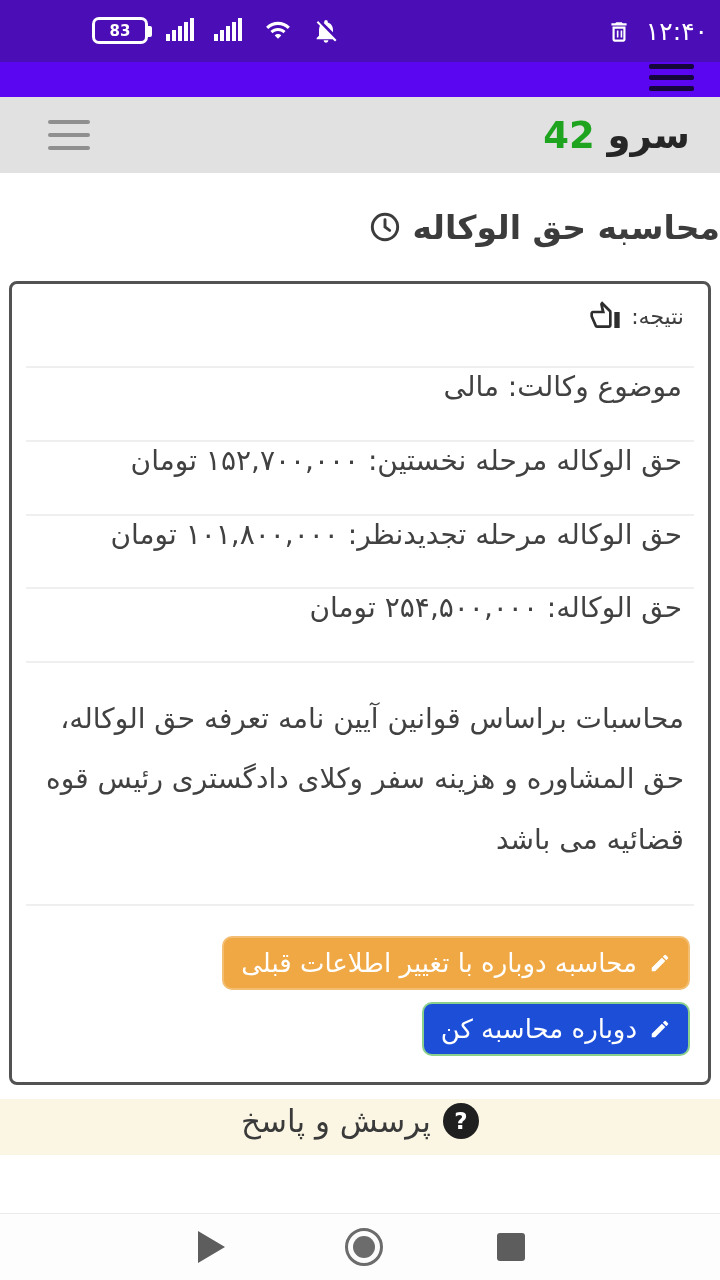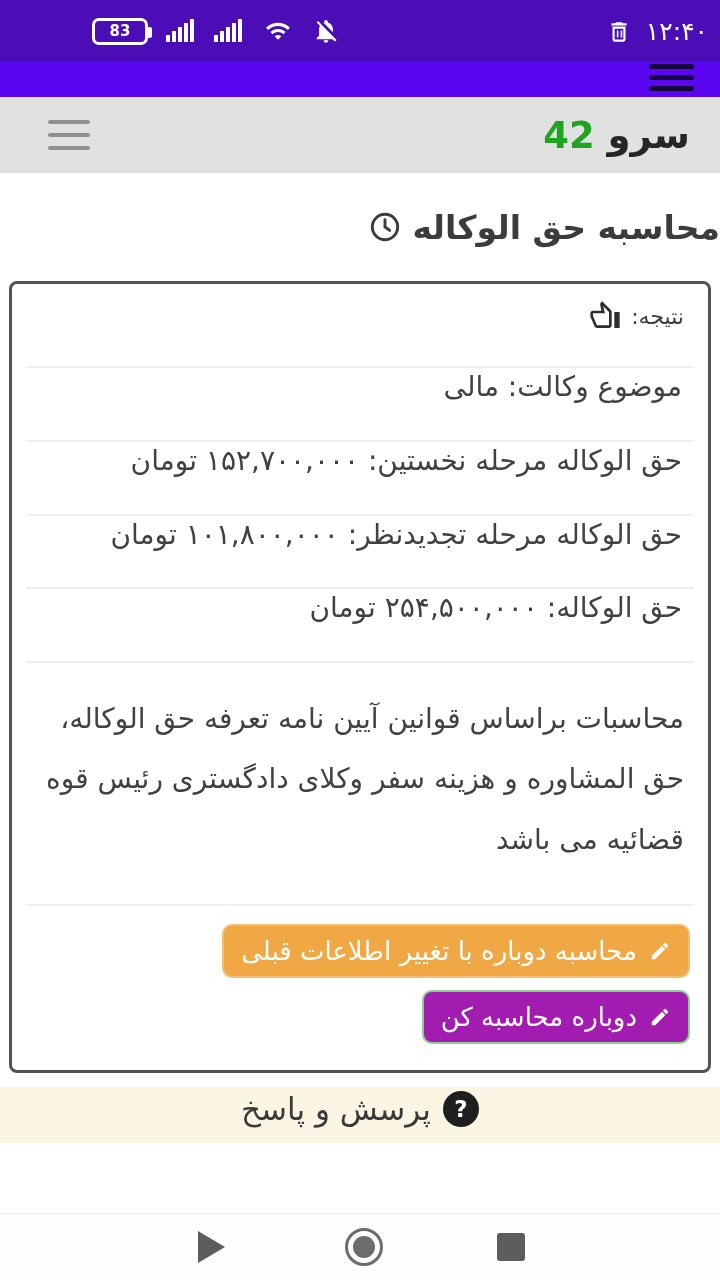"83" .sb-left { align-items: center -> none }
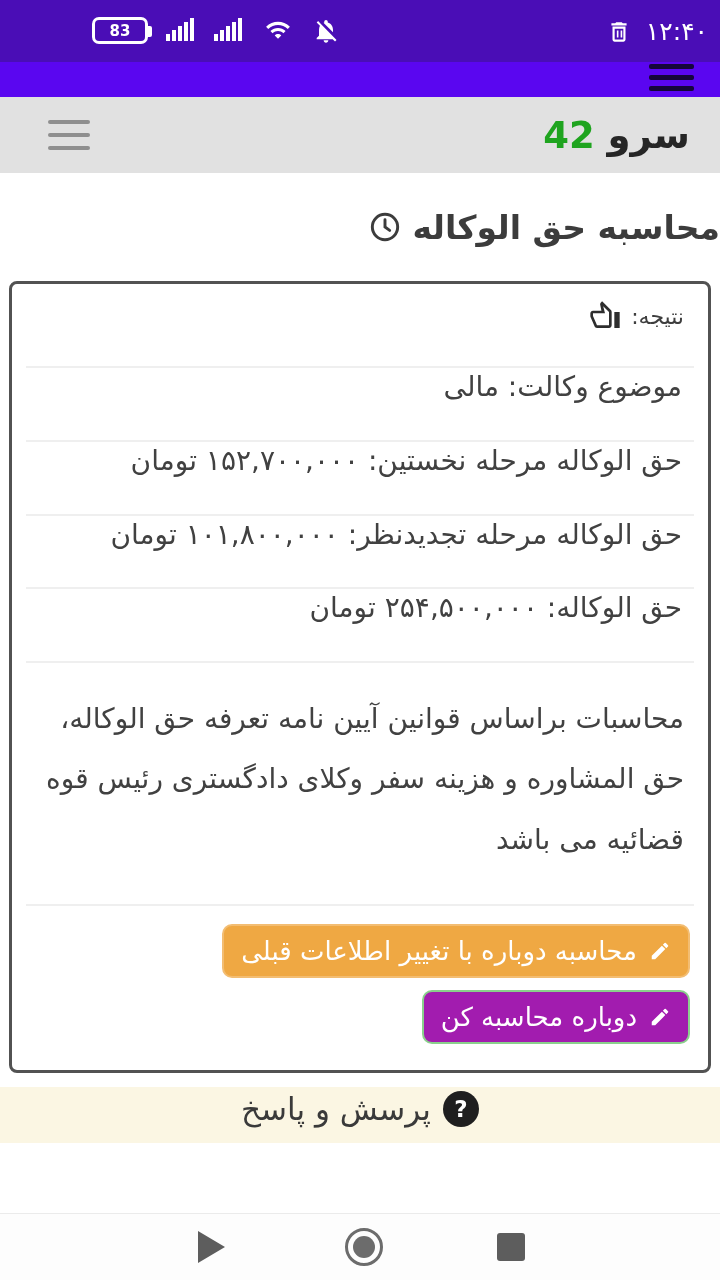"محاسبه دوباره با تغییر اطلاعات" .btn-area { padding: 18px 18px 26px 0 -> 30px 18px 26px 0 }
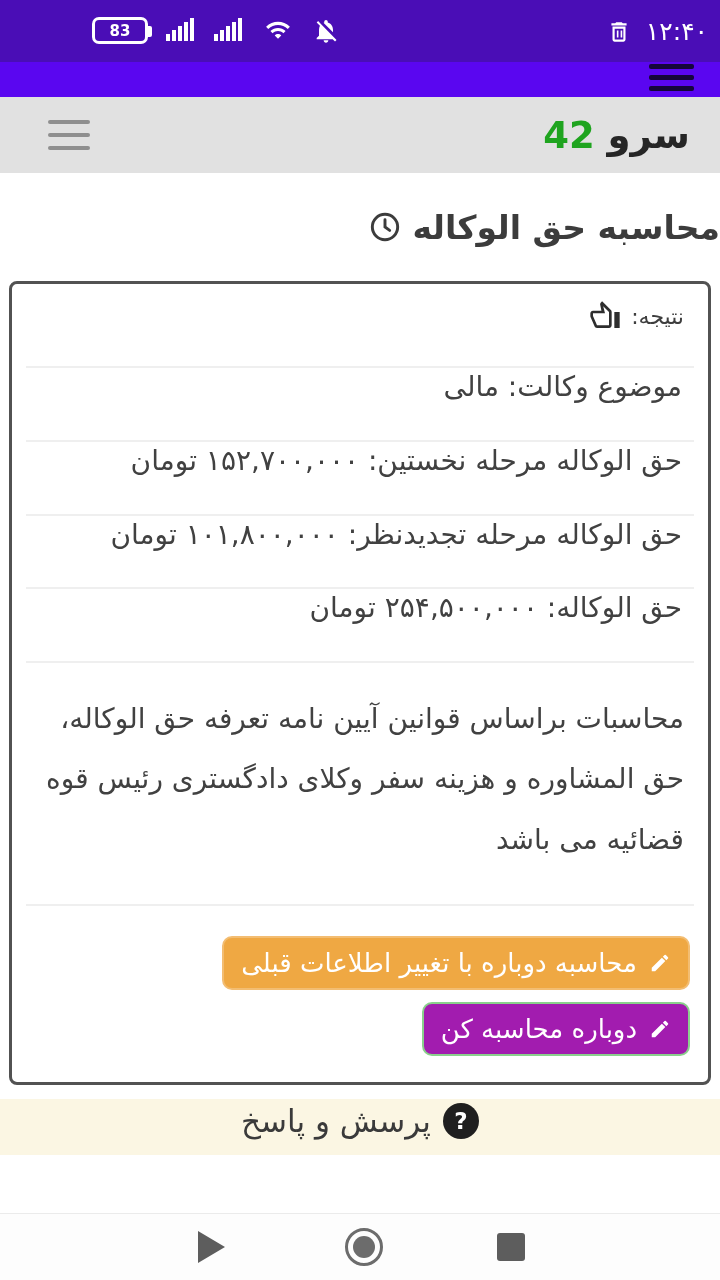"دوباره محاسبه کن" .btn-green { background: #a21caf -> #1d4ed8 }
